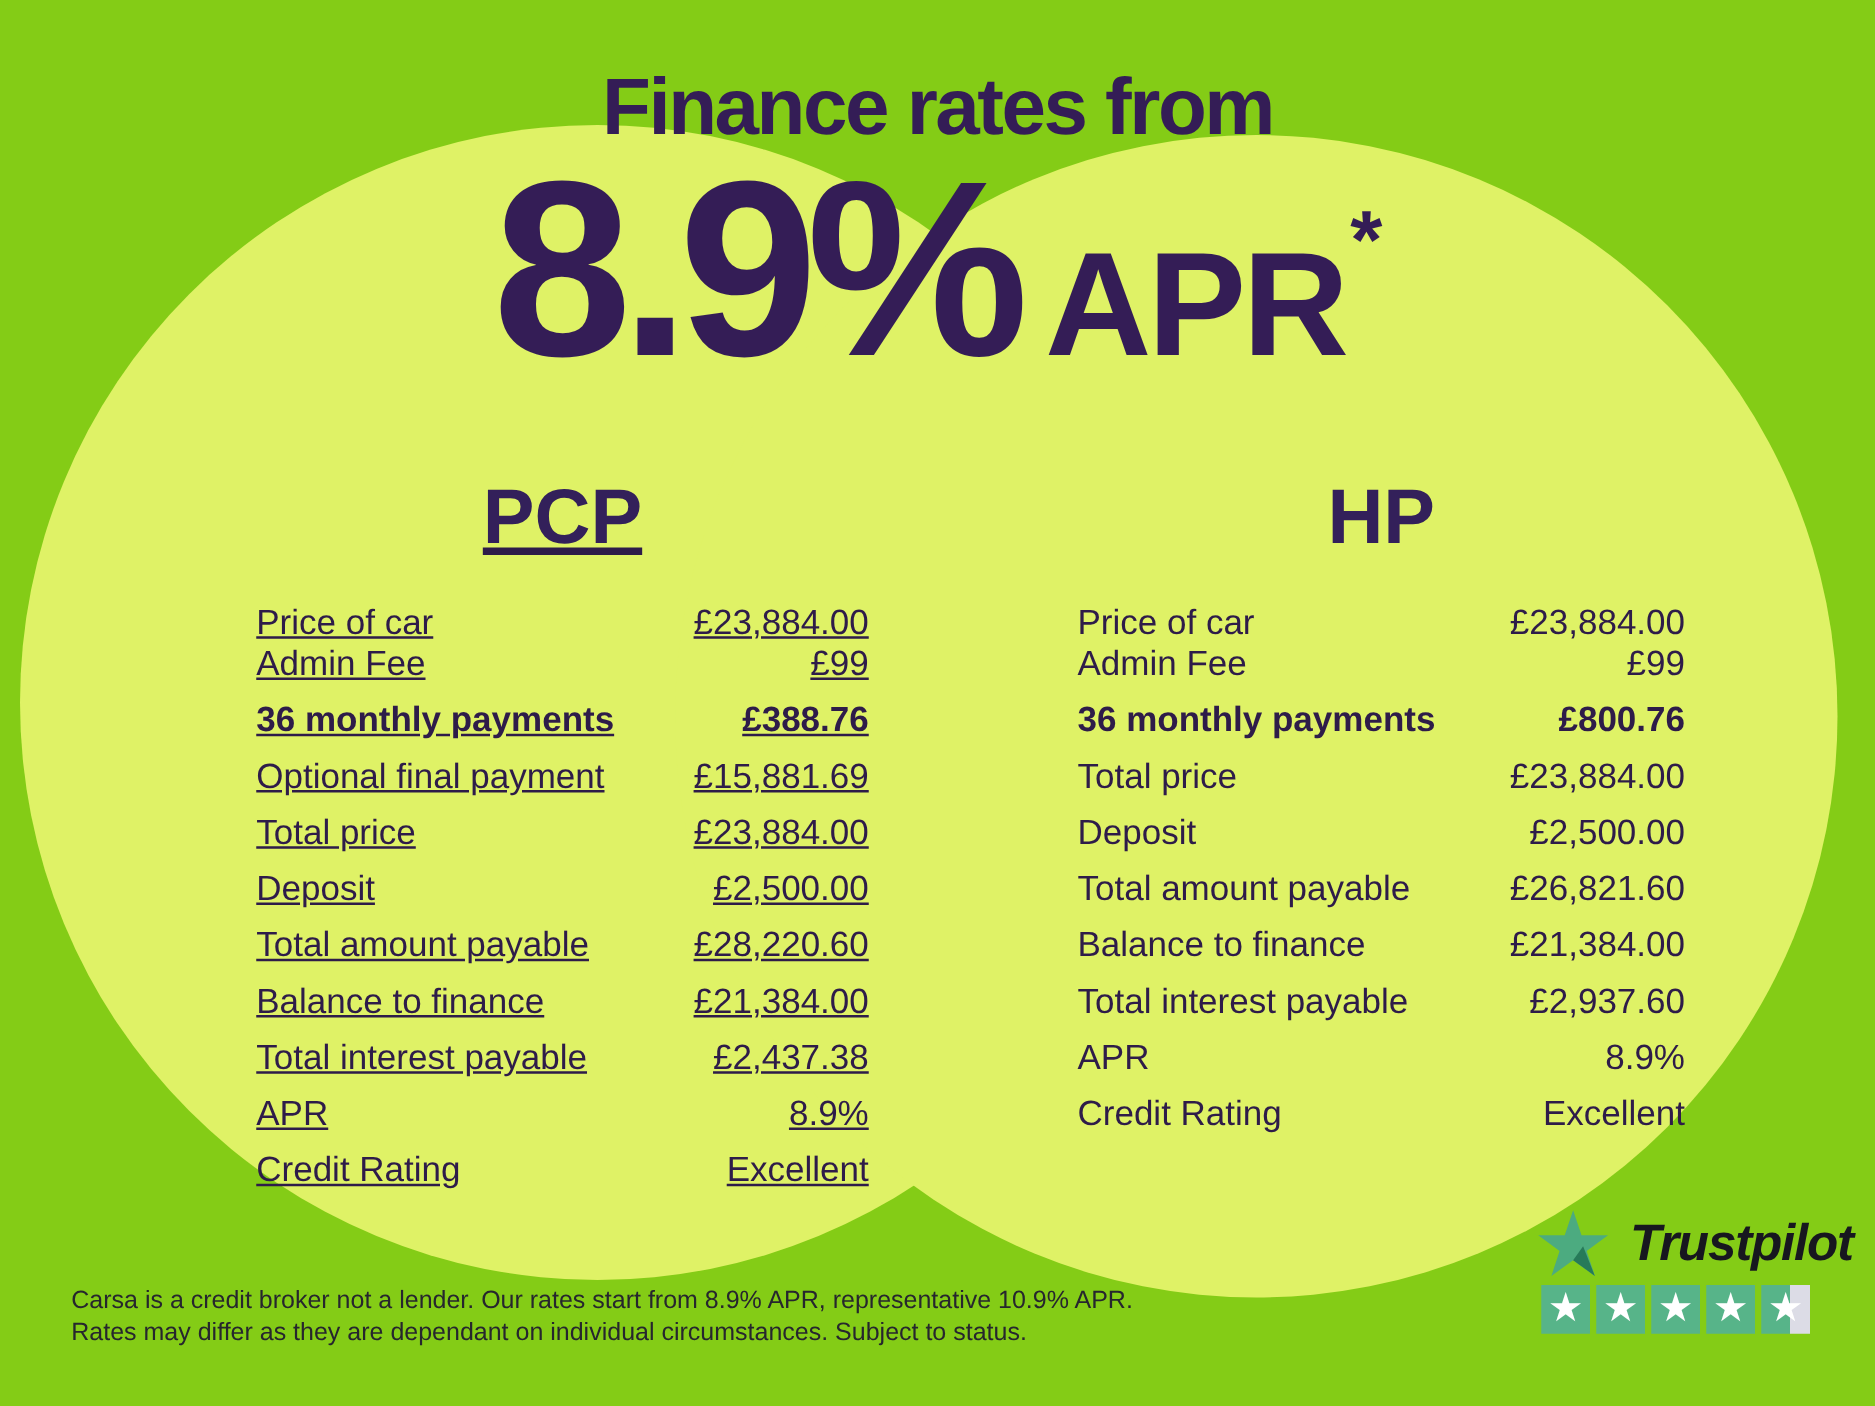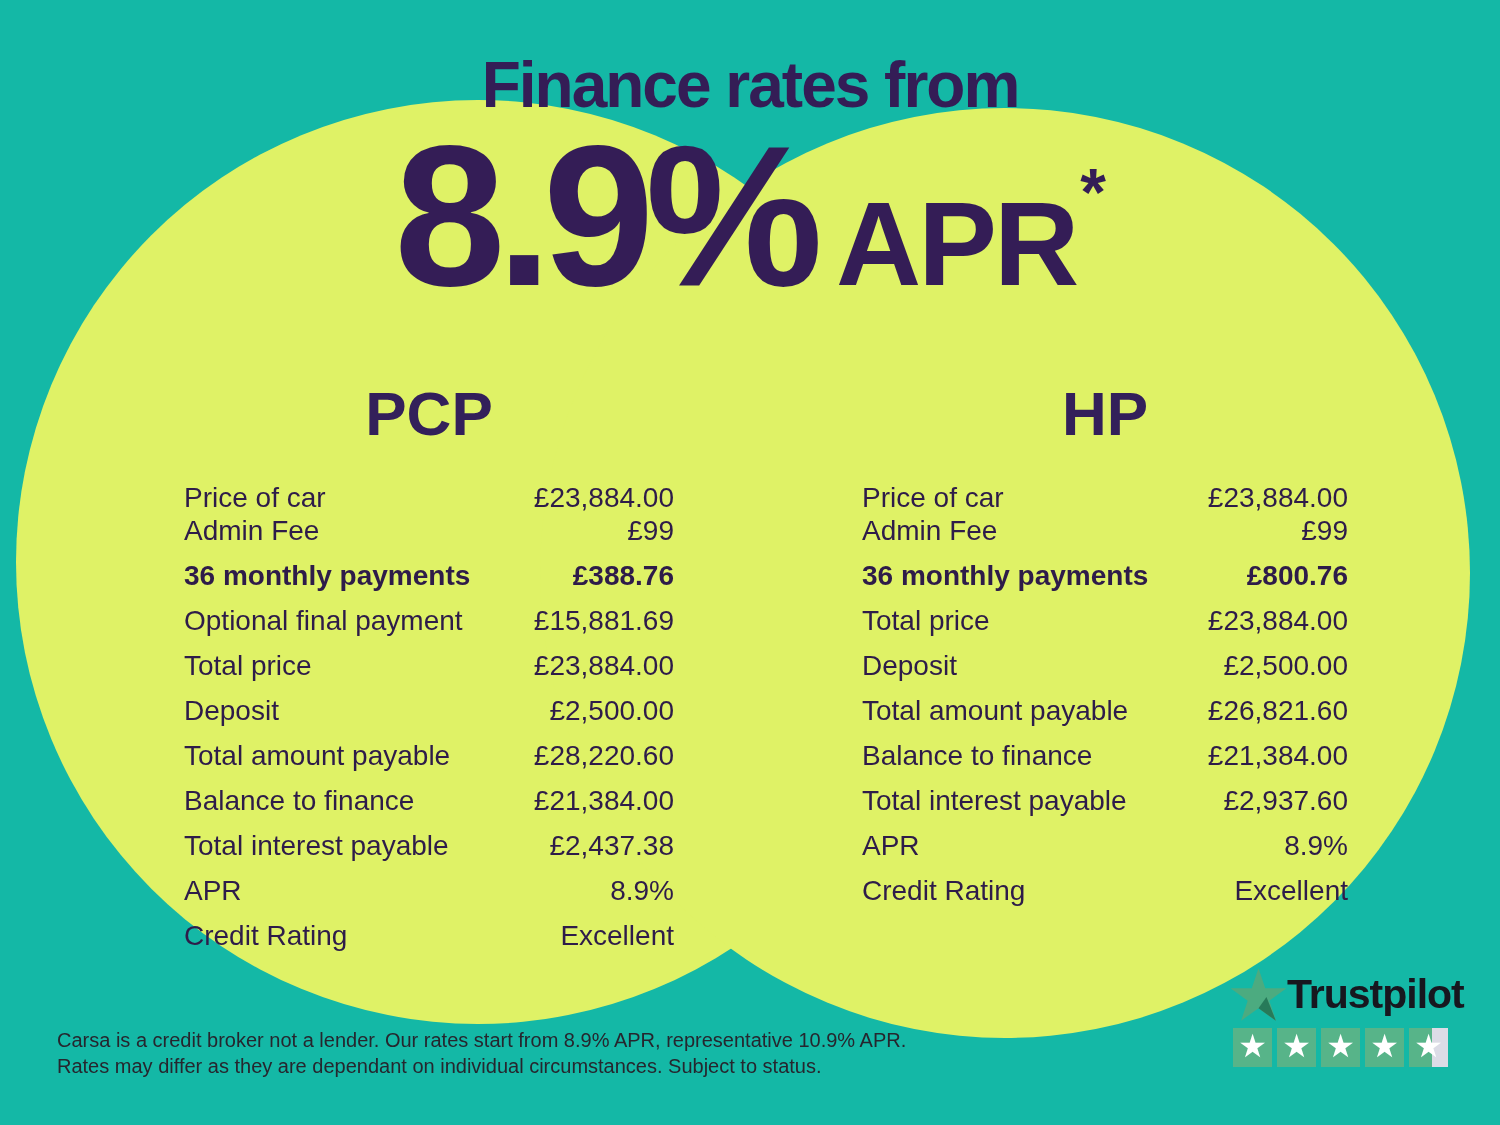"Finance rates from" .canvas { background: #14b8a6 -> #84cc16 }
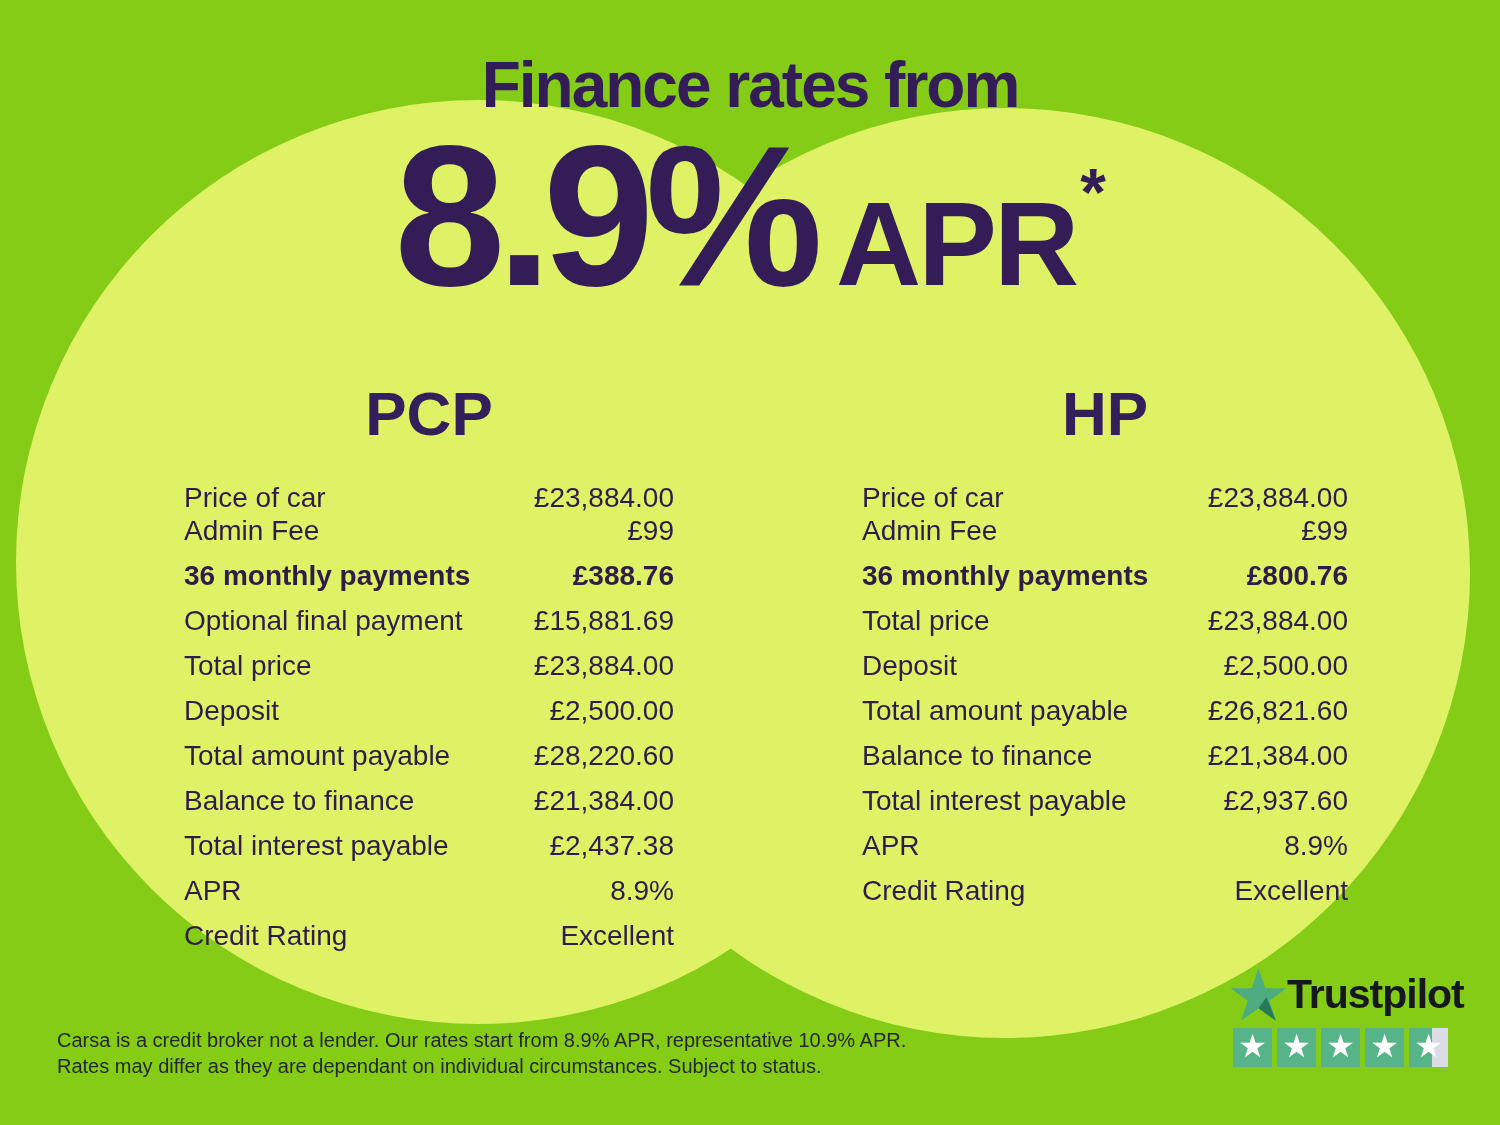"PCP" .card-pcp { left: 184px -> 205px; text-decoration: none -> underline }
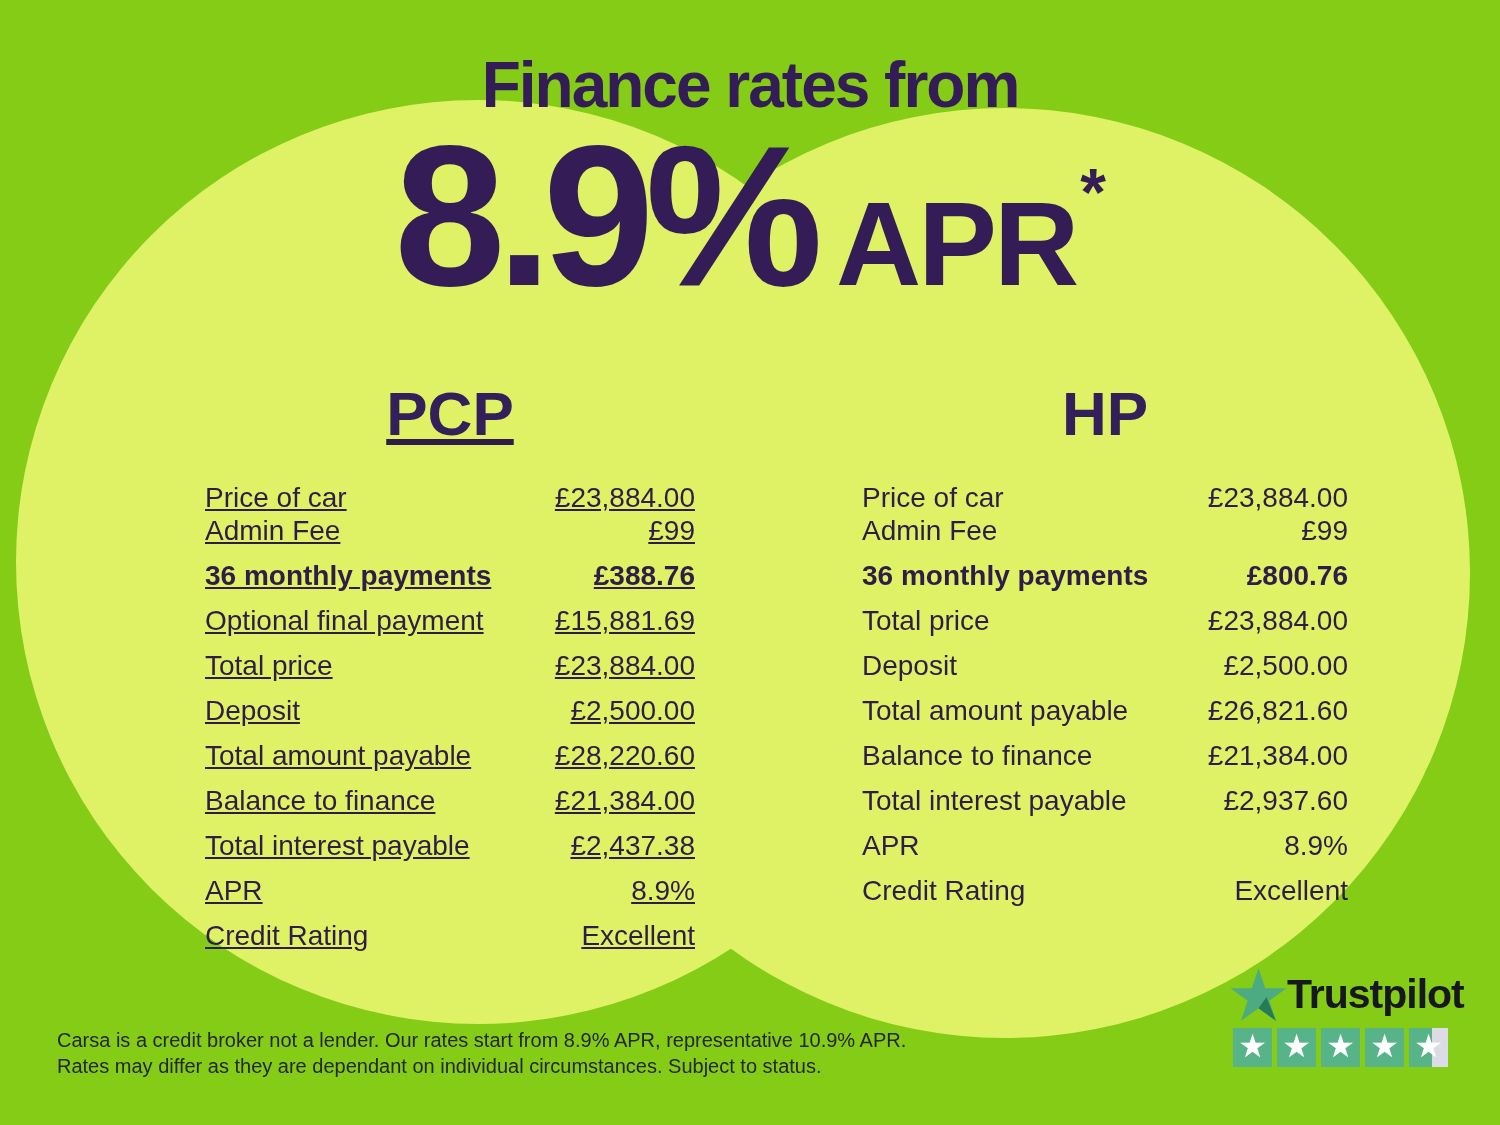"Trustpilot" .tp-logo { font-style: none -> italic; gap: 0 -> 17px }
